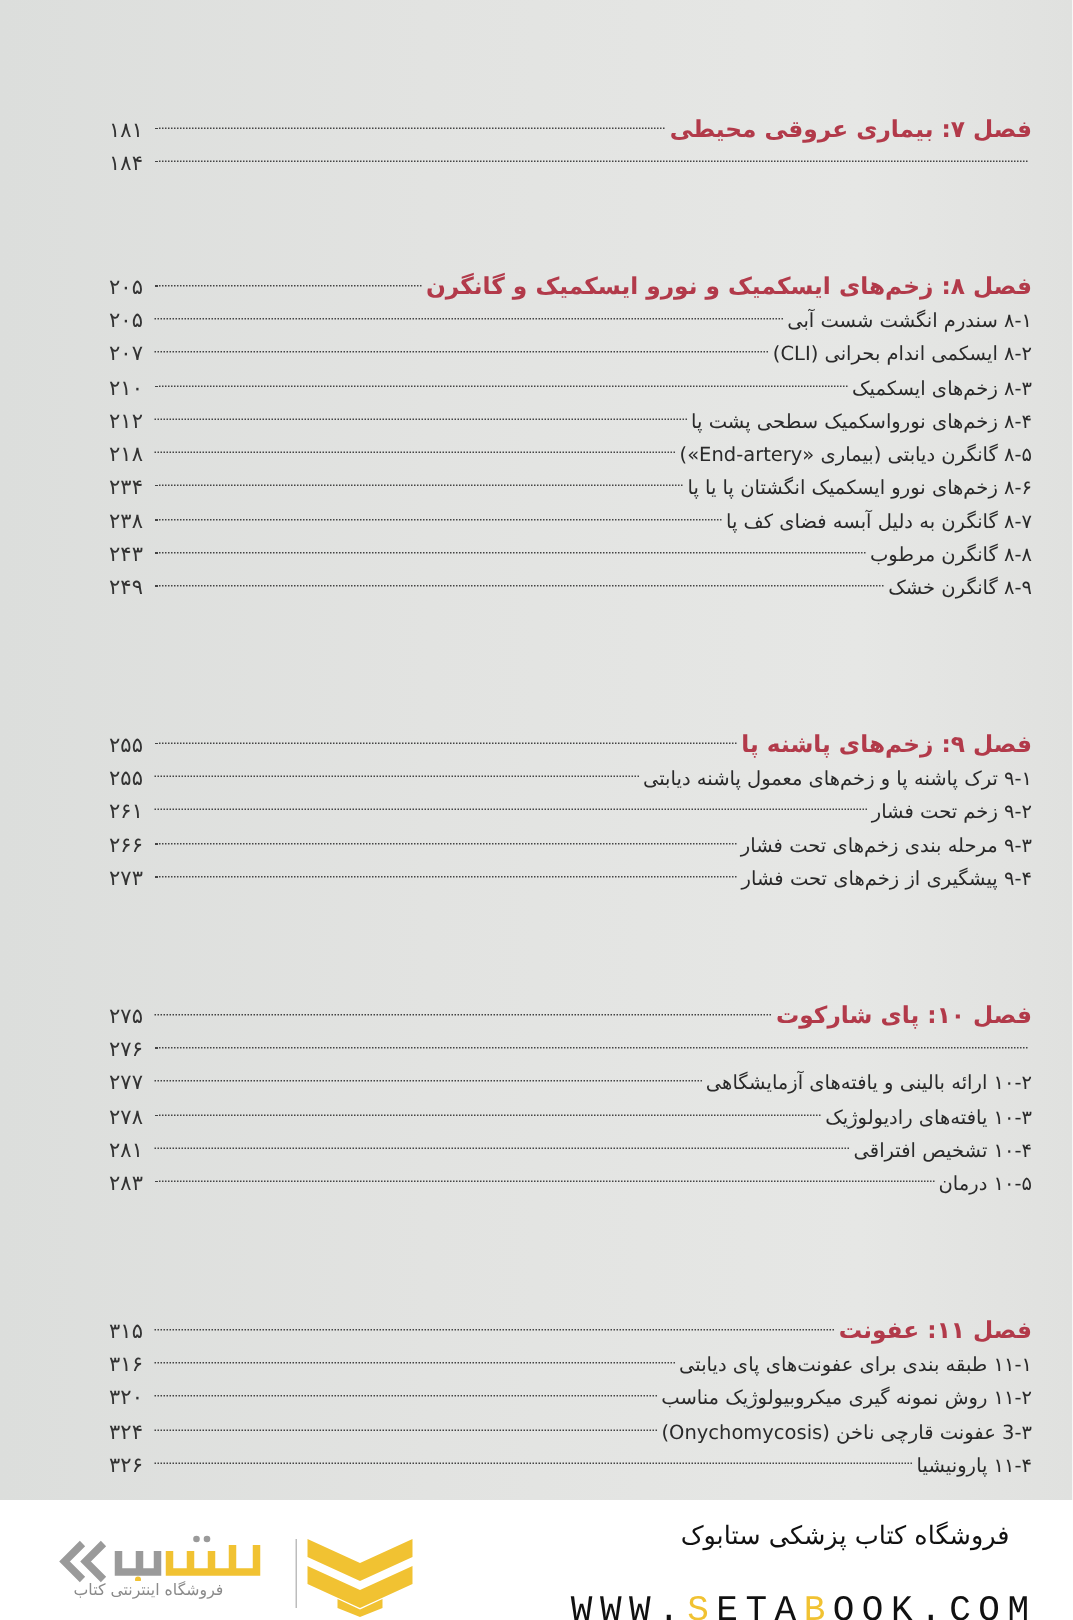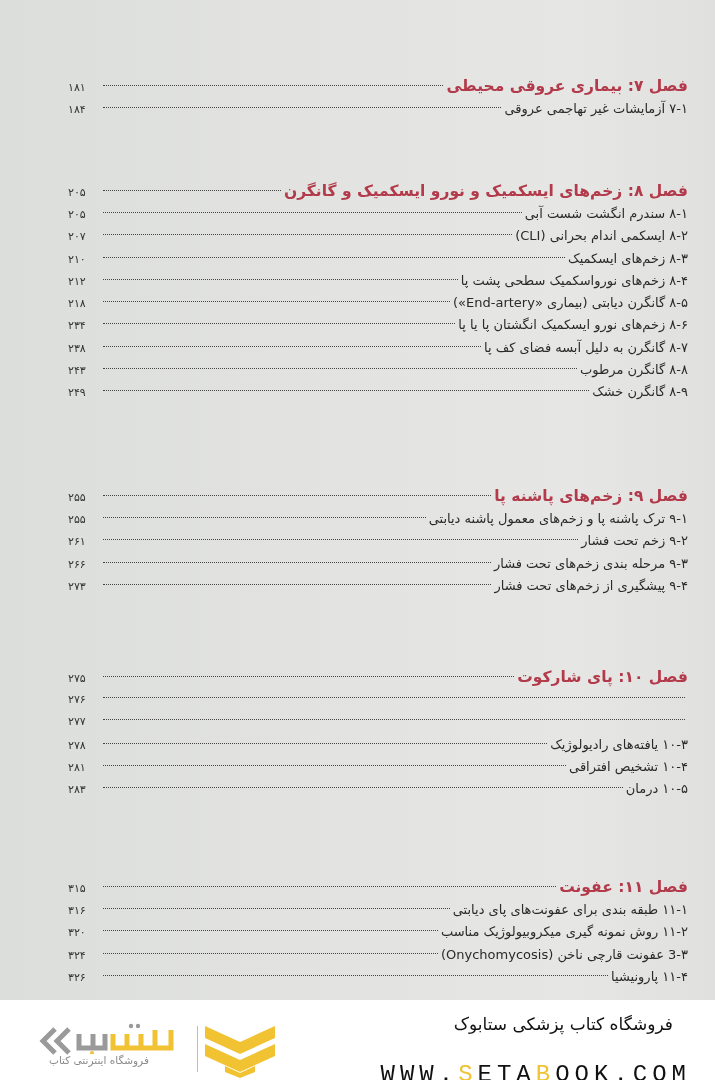"۱۸۱" .row .page-no { font-size: 11px -> 14px; text-align: left -> center }
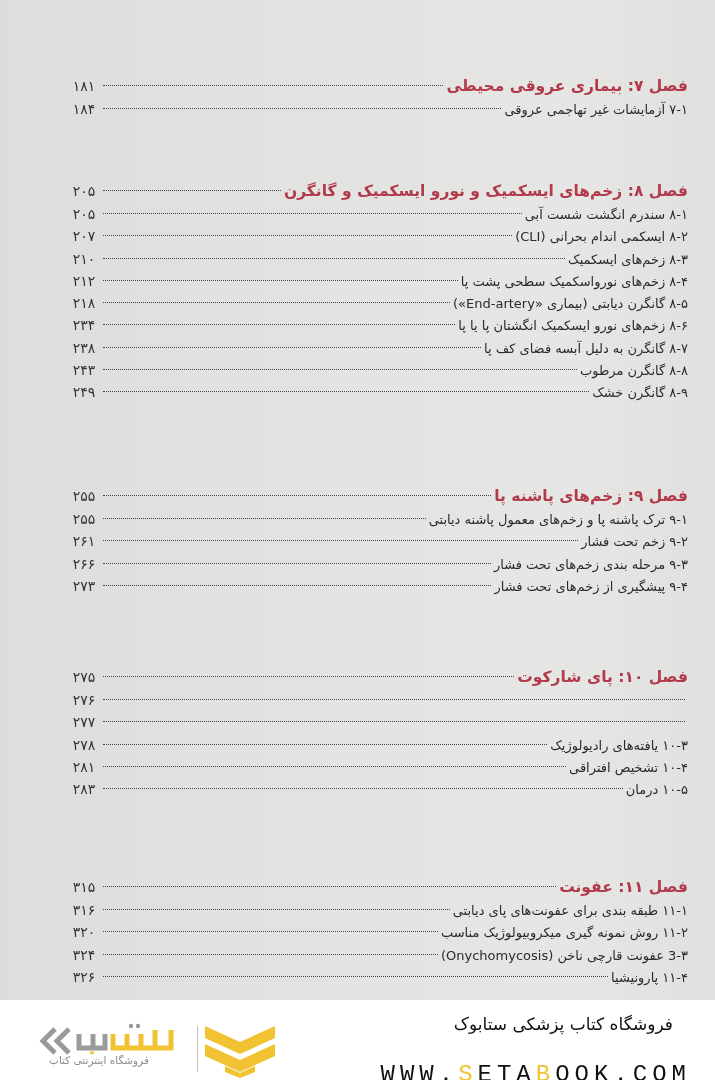"۷-۱ آزمایشات غیر تهاجمی عروقی" span.label { html: <span>۷-۱ آزمایشات غیر تهاجمی عروقی</span> -> none }
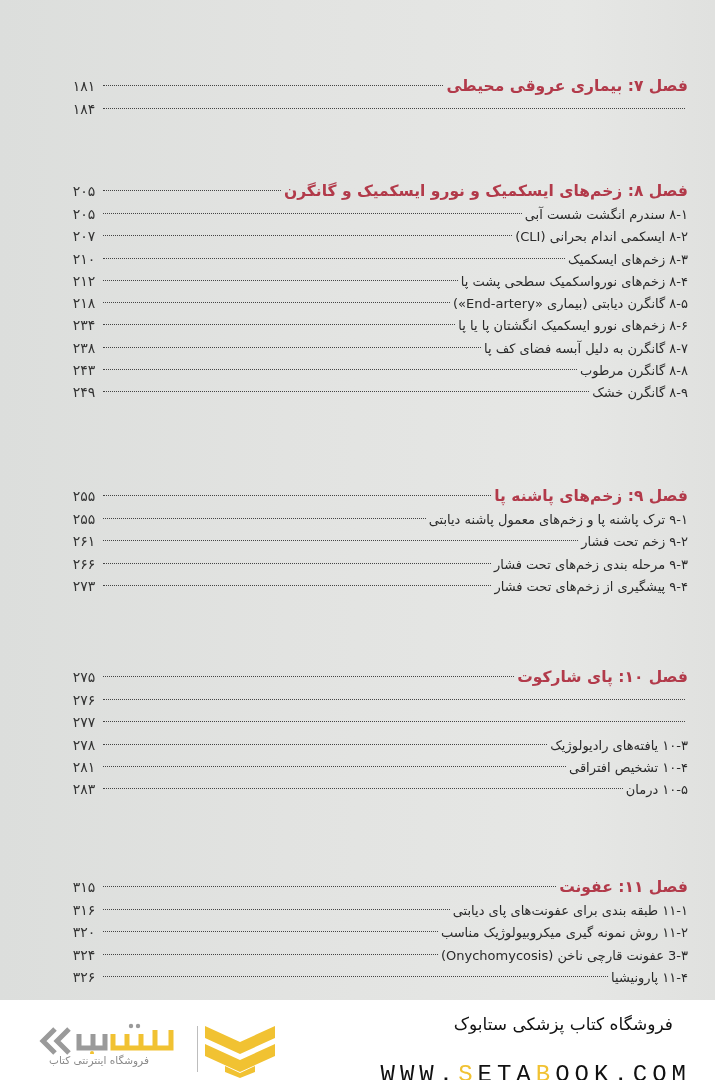"۱۰-۲ ارائه بالینی و یافتههای" span.label { html: none -> <span>۱۰-۲ ارائه بالینی و یافته‌های آزمایشگاهی</span> }
